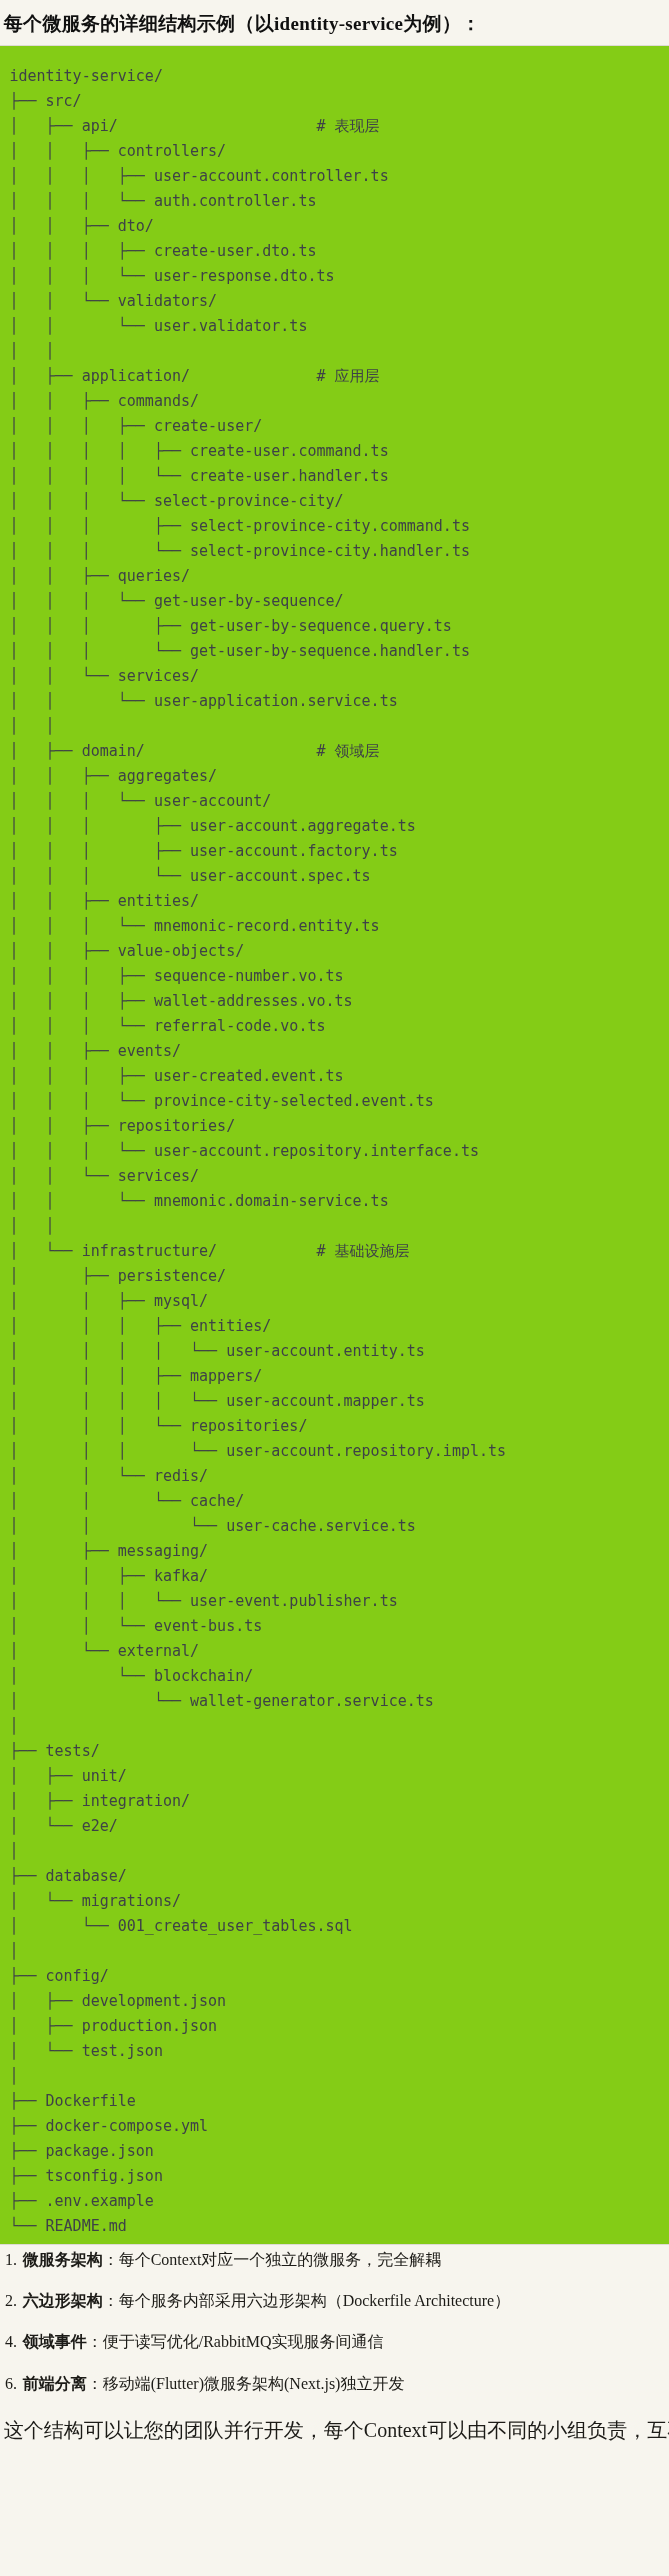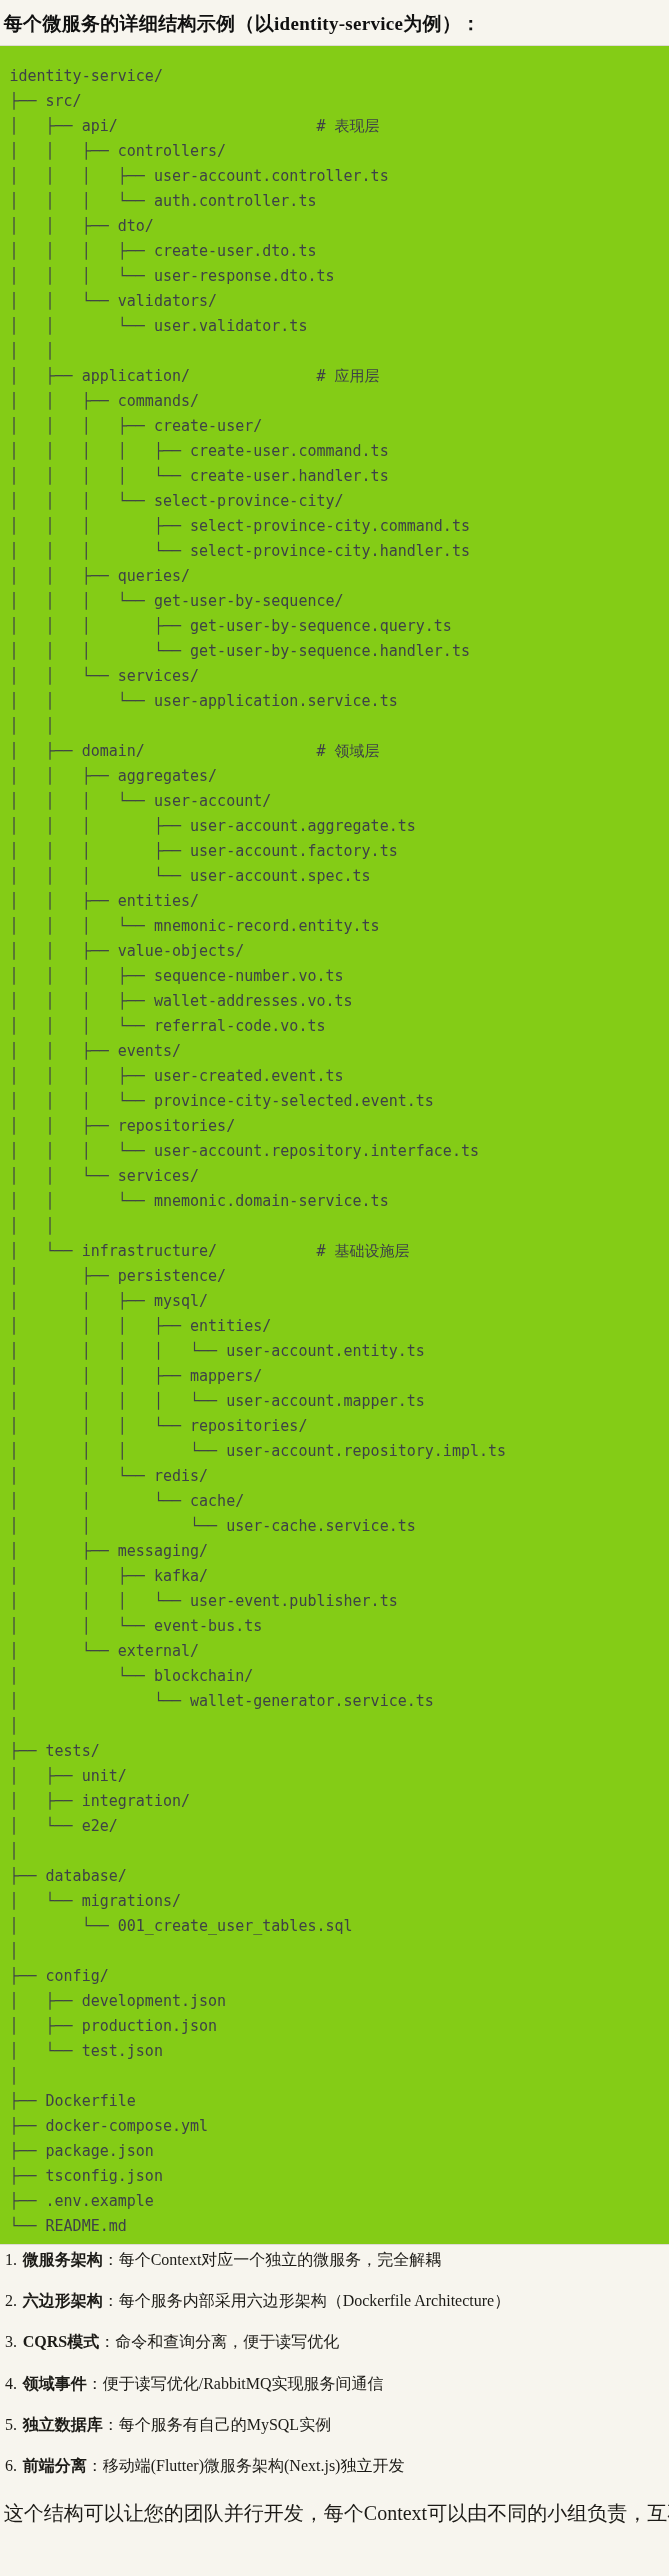"3. CQRS模式：命令和查询分离，便于读写优化" li { html: <li><span>3.</span><span>CQRS模式</span><span>：命令和查询分离，便于读写优化</span></li> -> none }
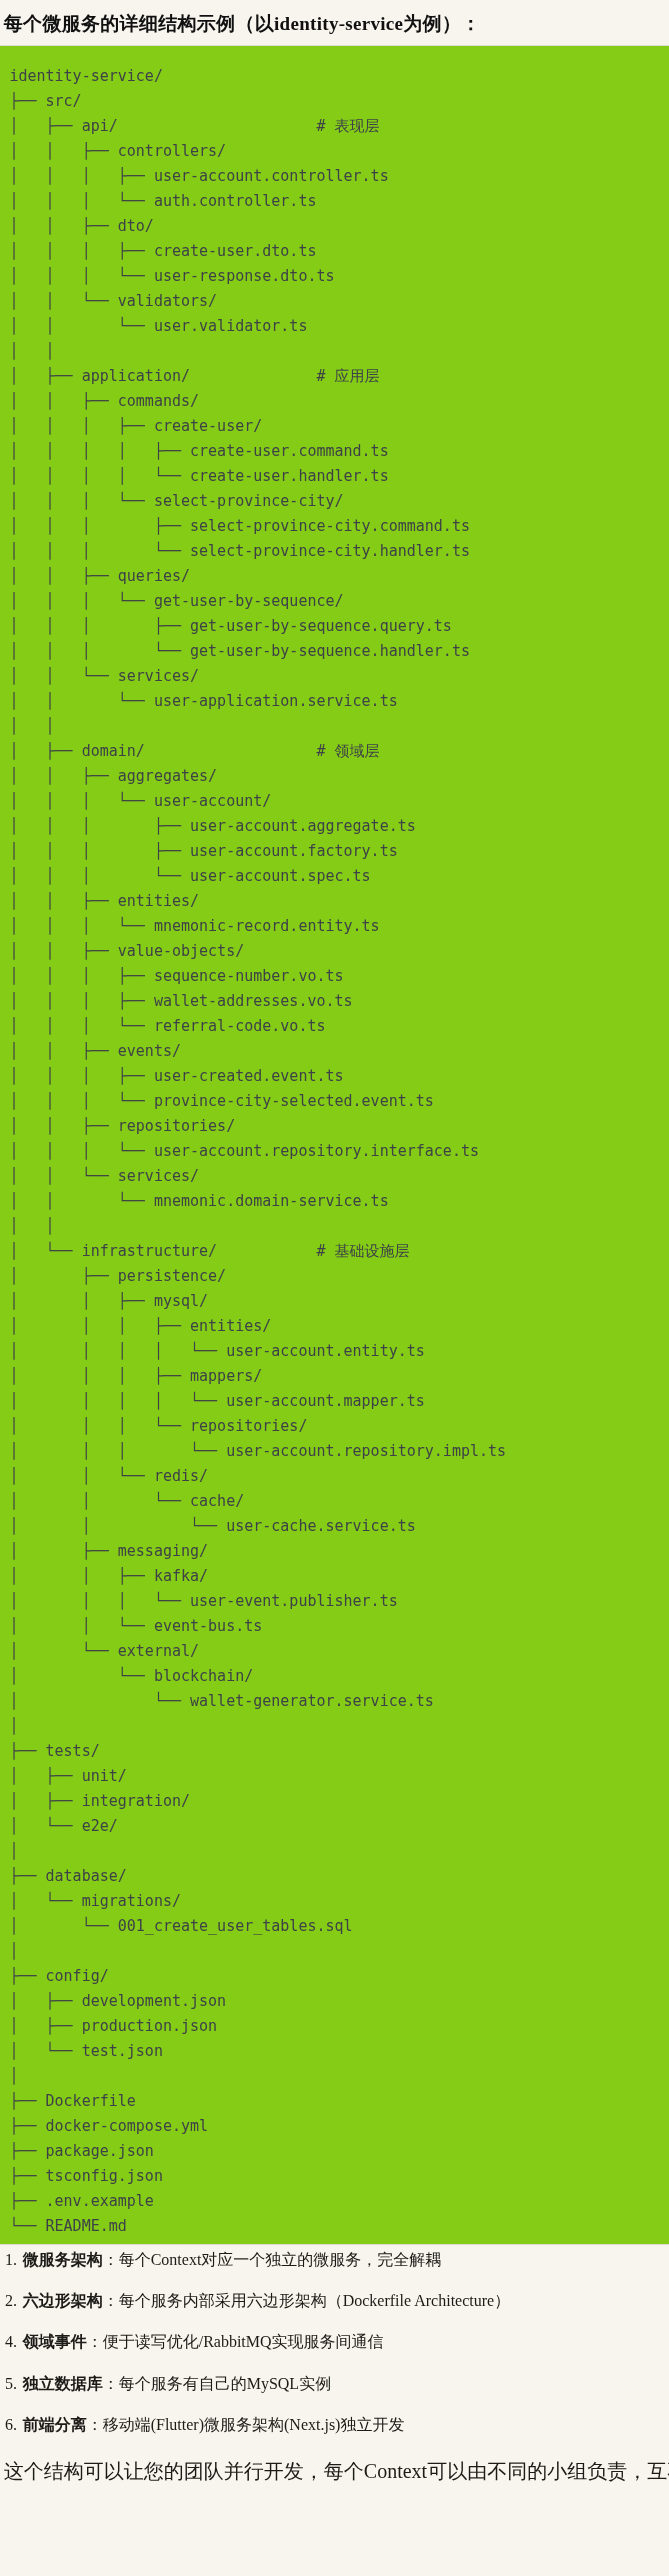"5. 独立数据库：每个服务有自己的MySQL实例" li { html: <li><span>5.</span><span>独立数据库</span><span>：每个服务有自己的MySQL实例</span></li> -> none }
